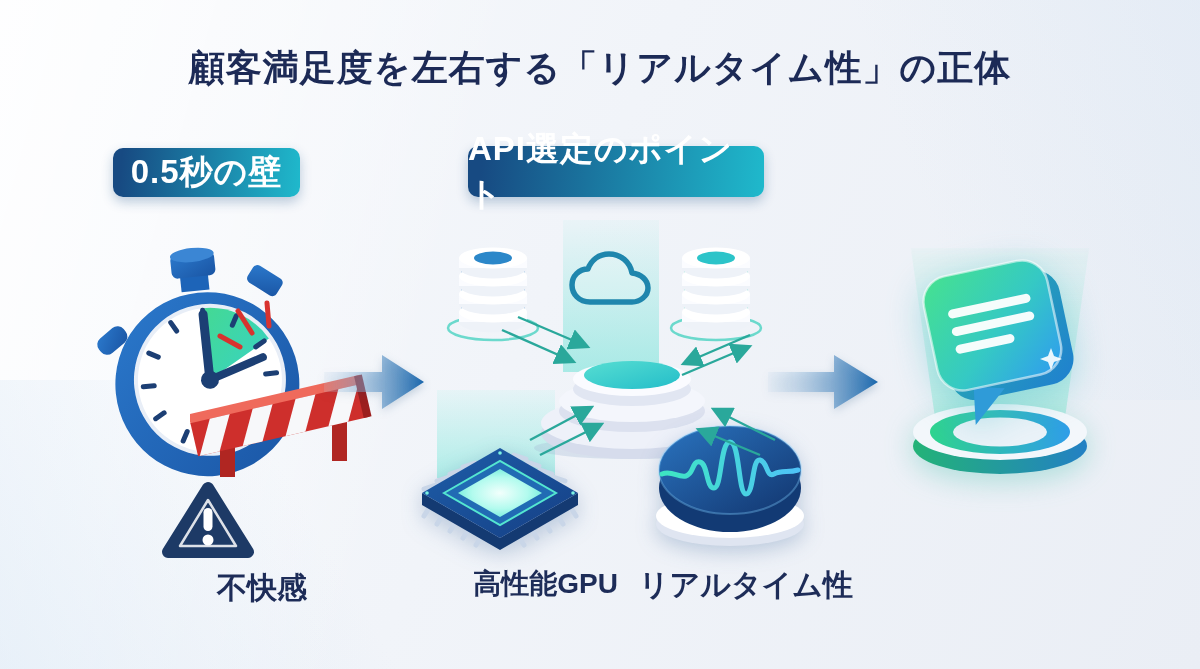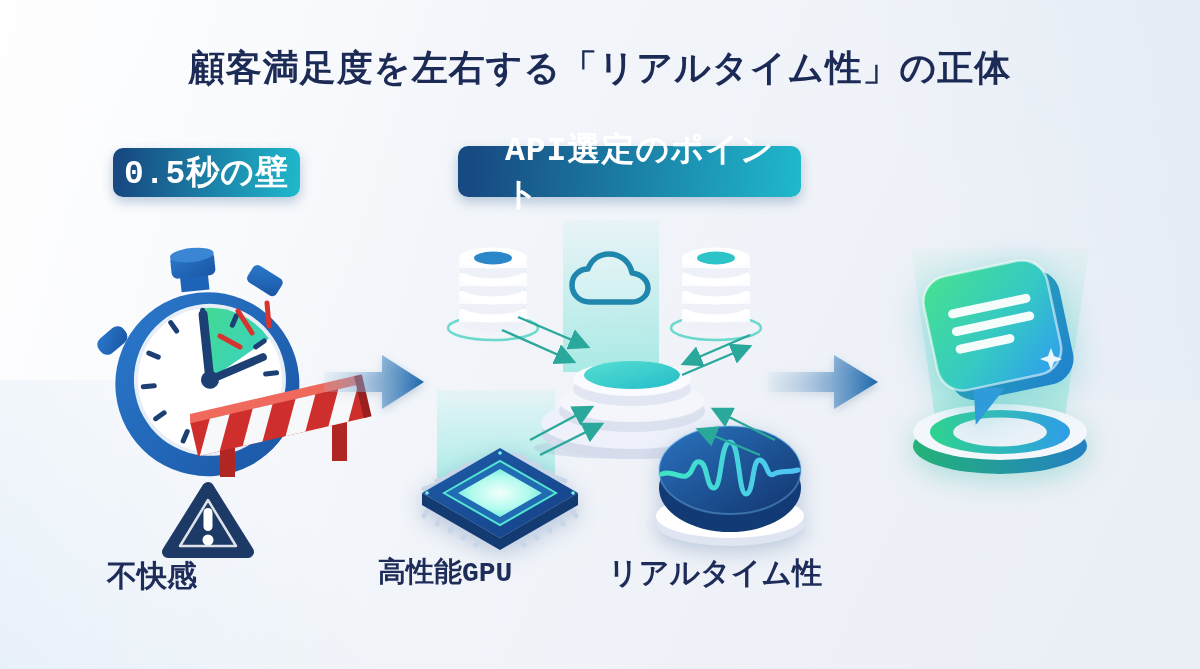"顧客満足度を左右する「リアルタイム性」の正体" .canvas { font-family: Liberation Mono, monospace -> Liberation Sans, sans-serif }
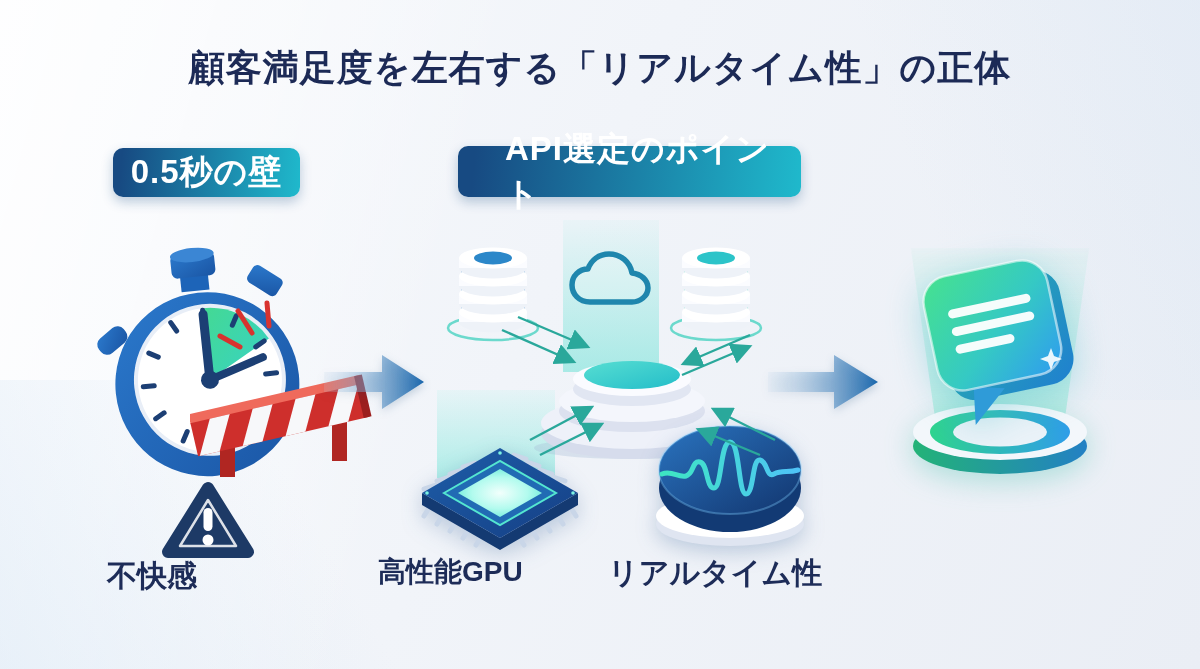"API選定のポイント" .badge-middle { left: 458px -> 468px; padding-left: 47px -> none }
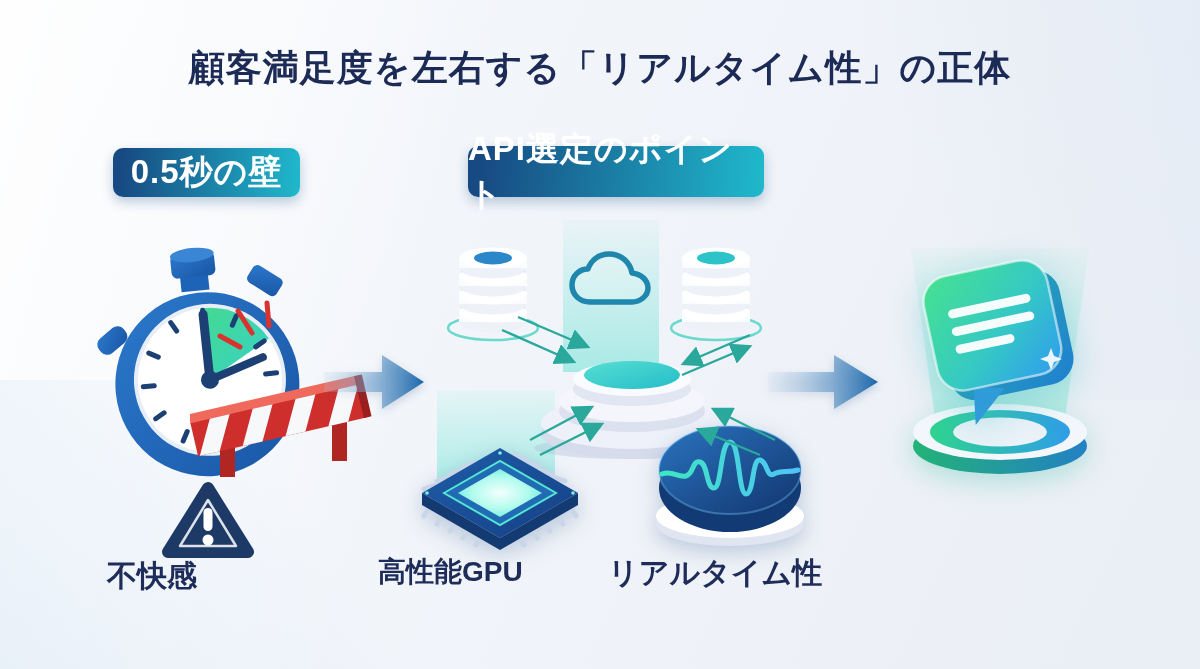"不快感" .caption { margin-top: none -> 12px; text-align: left -> right }
